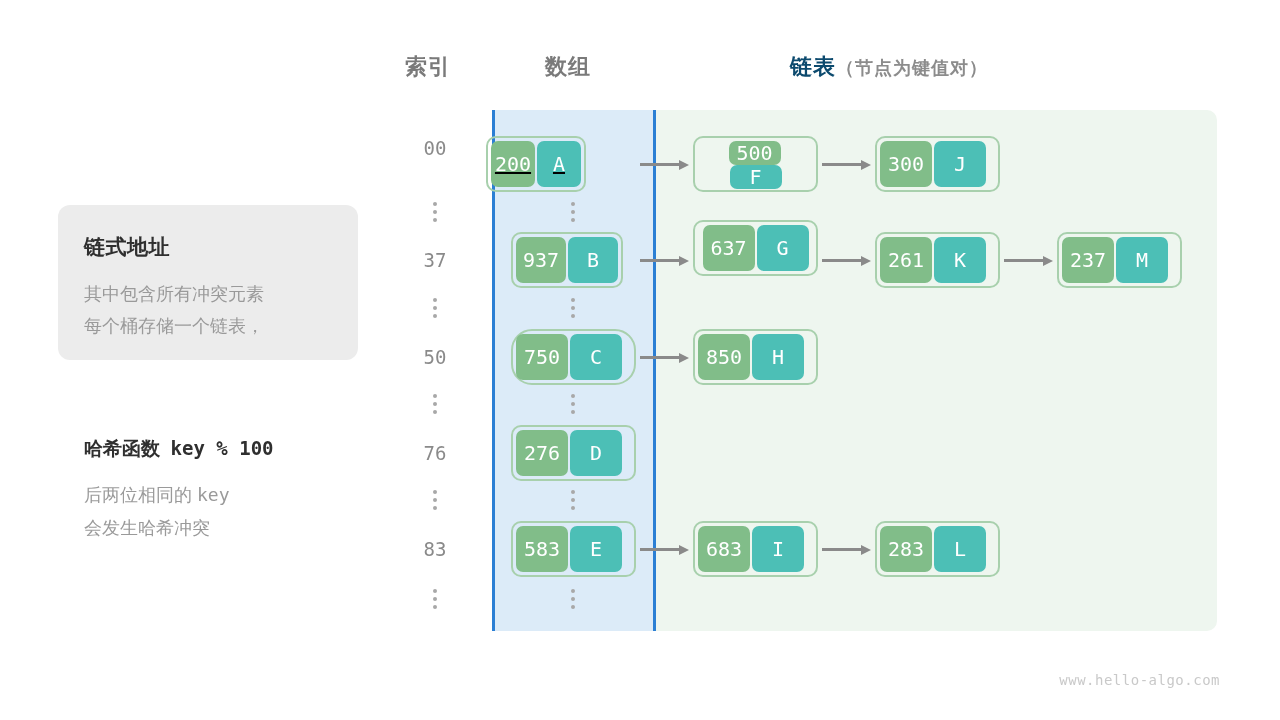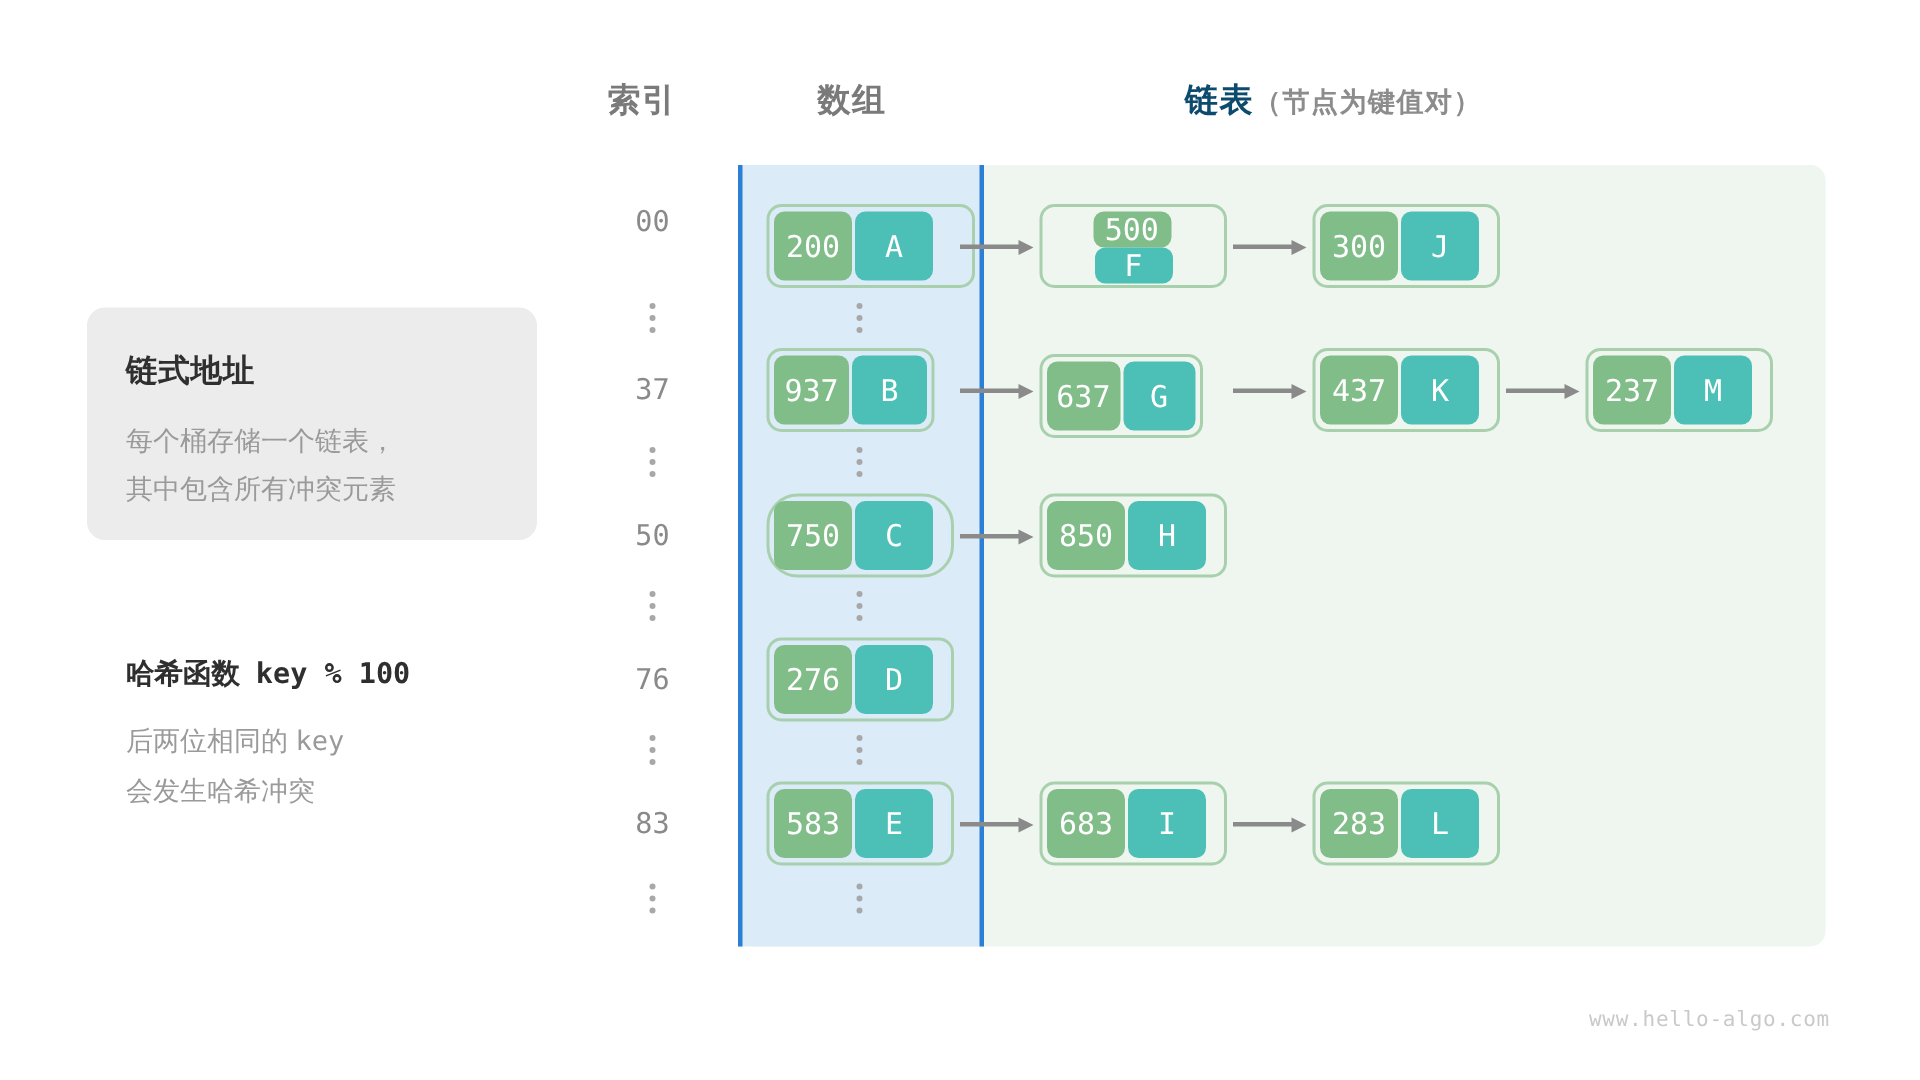"200" div.node { left: 511px -> 486px; text-decoration: none -> underline; width: 139px -> 100px }
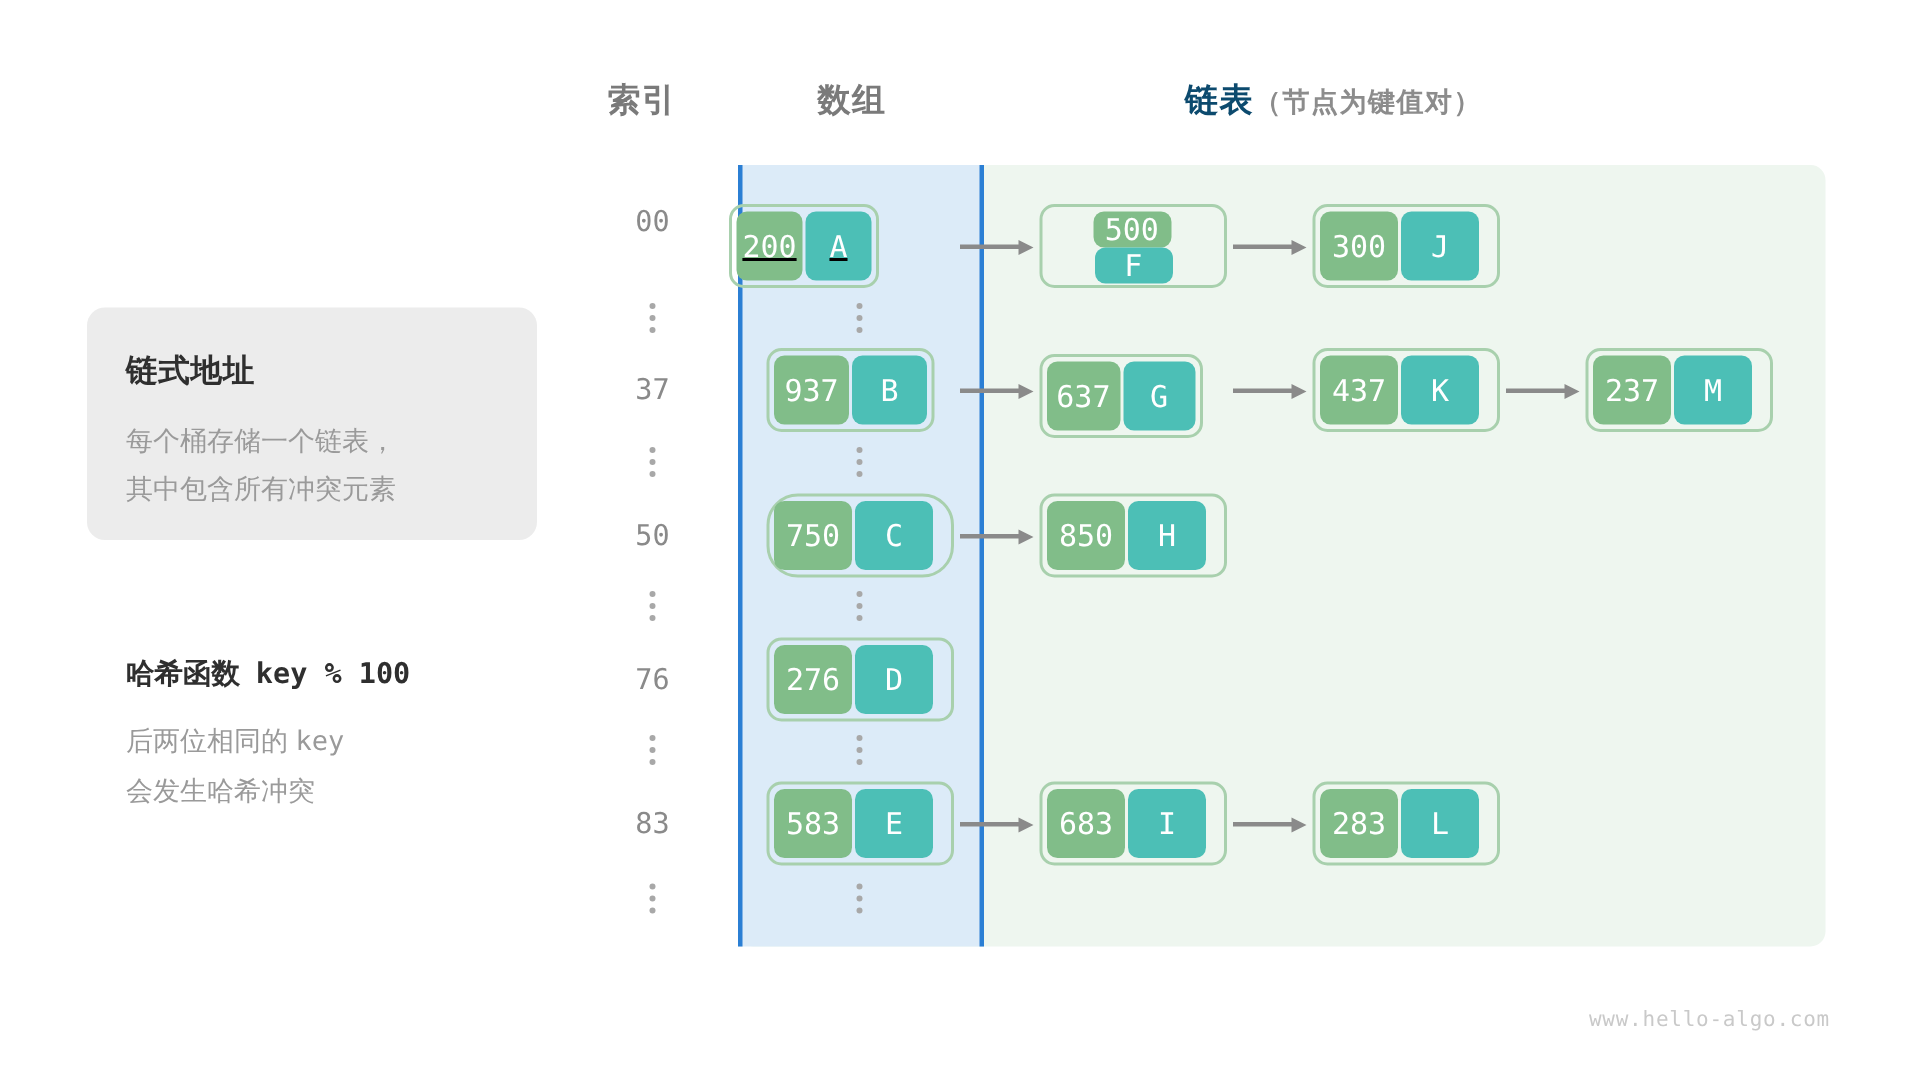"637" div.node { justify-content: none -> center; top: 236px -> 220px; width: 109px -> 125px }
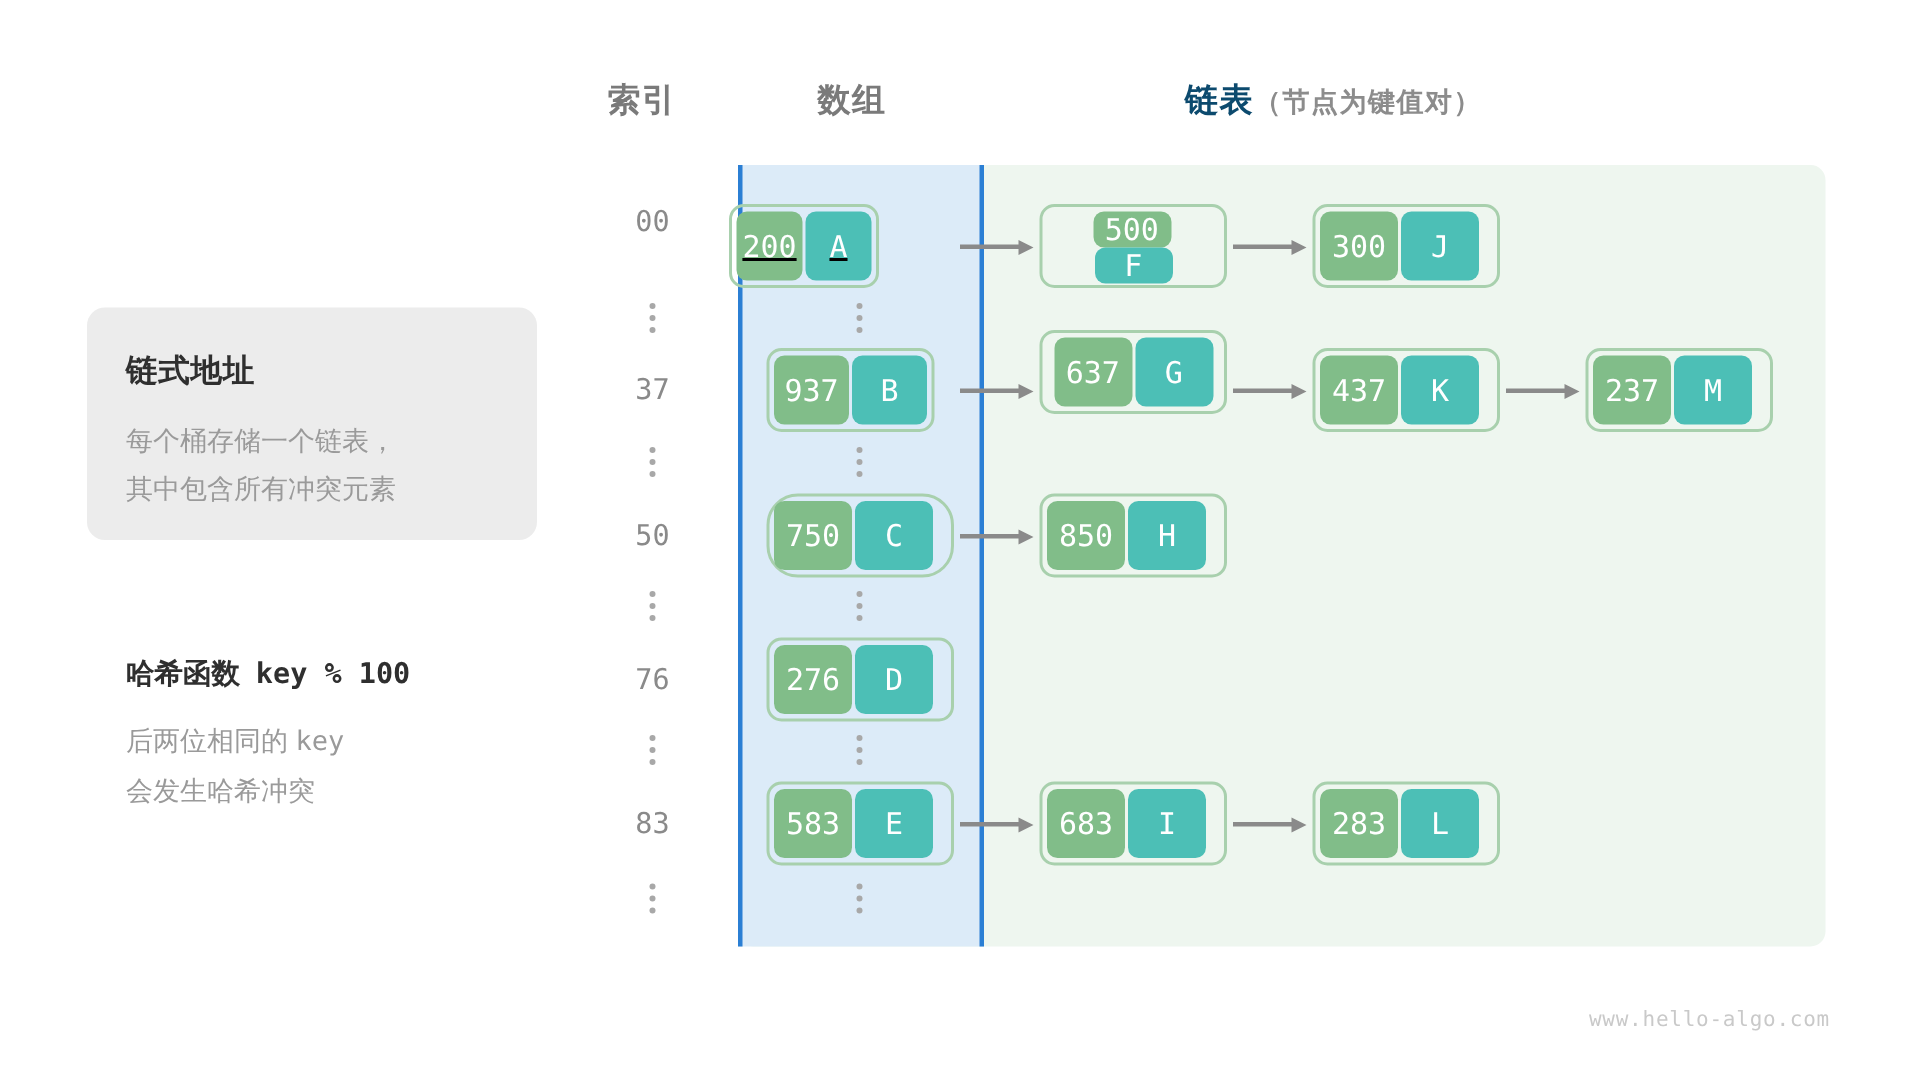"437" div.k { text: 437 -> 261 }
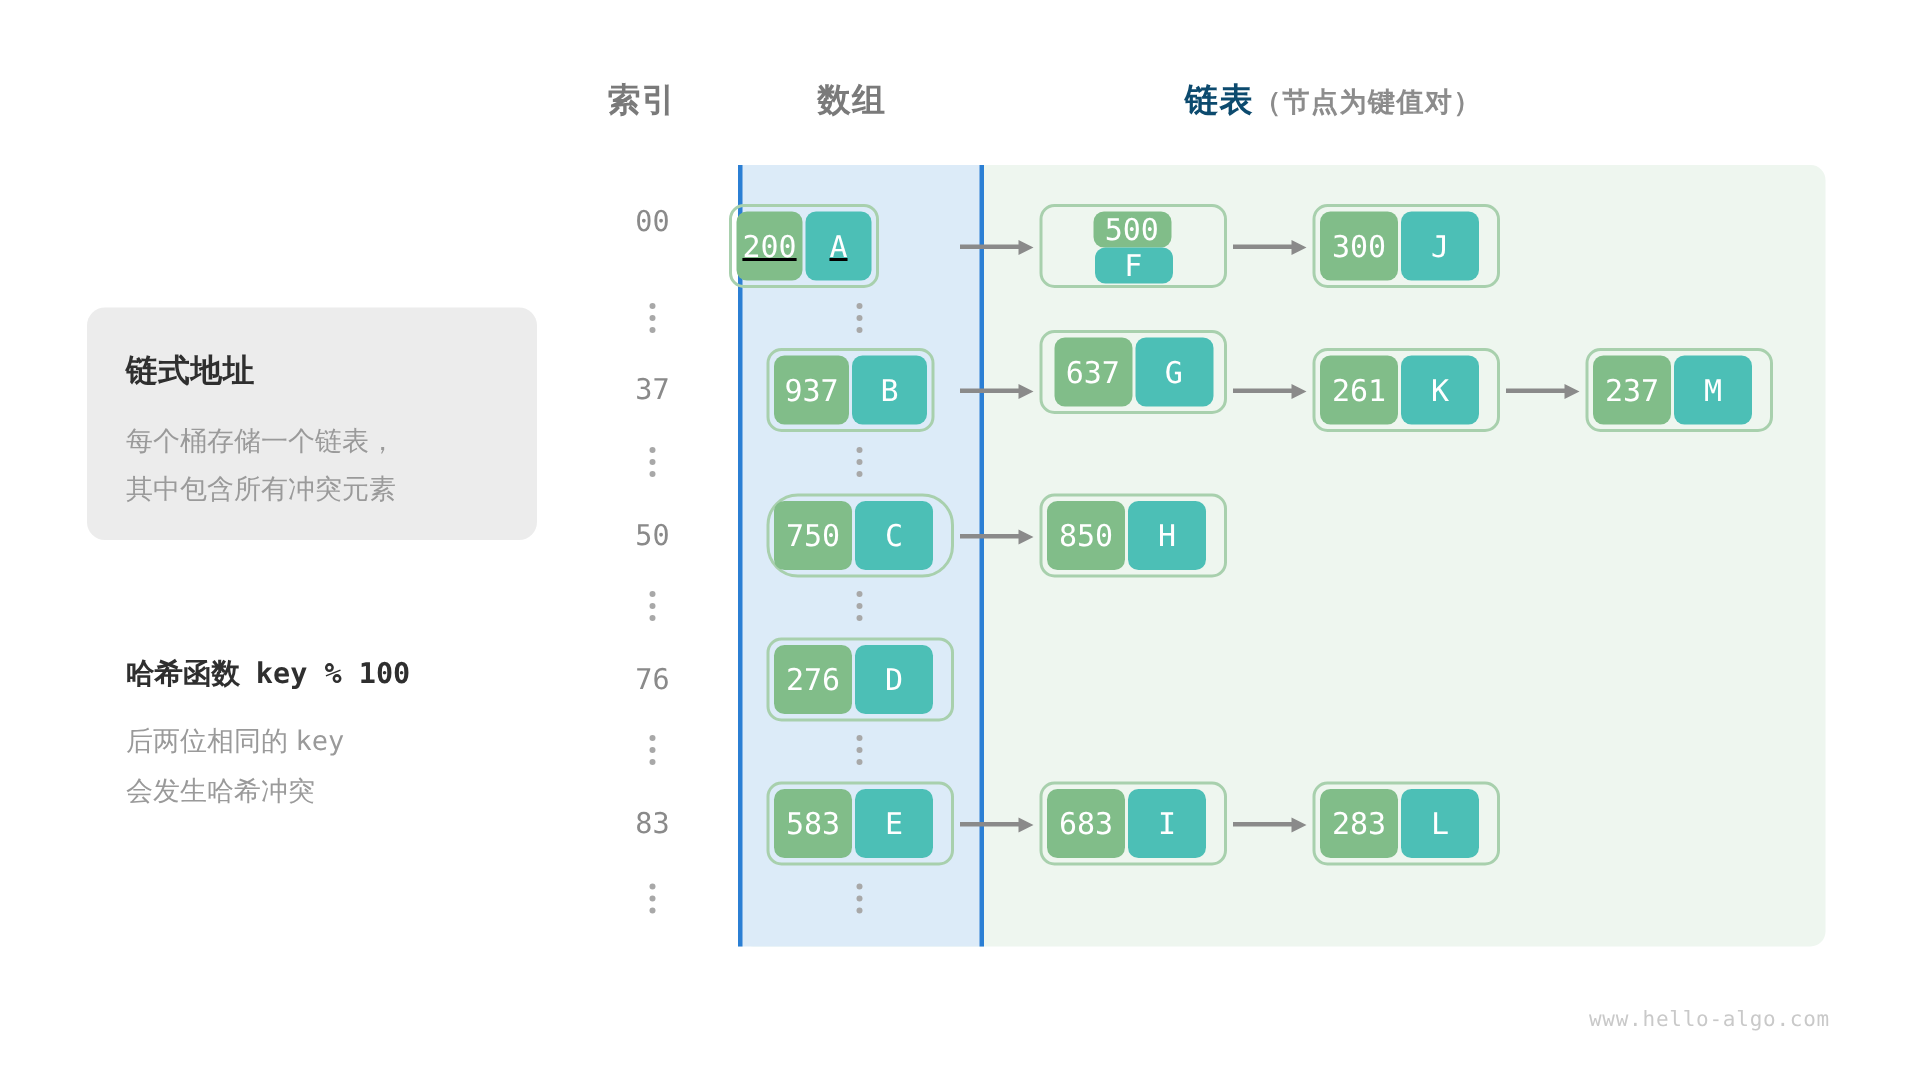"每个桶存储一个链表，" div { order: before "其中包含所有冲突元素" -> after "其中包含所有冲突元素" }
